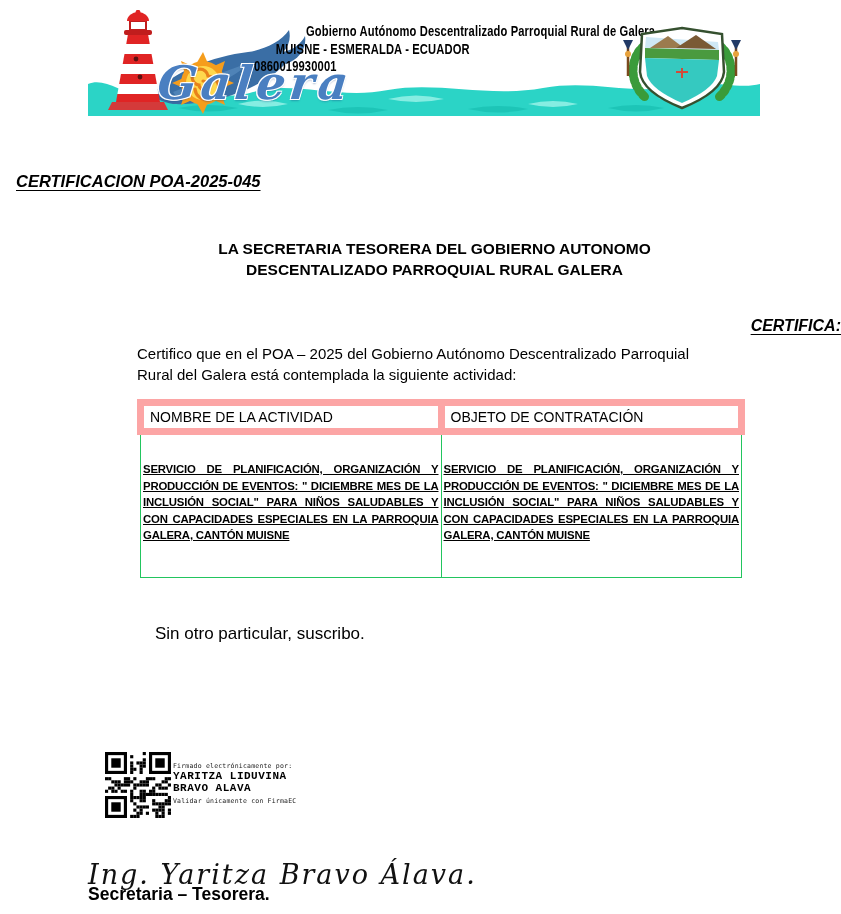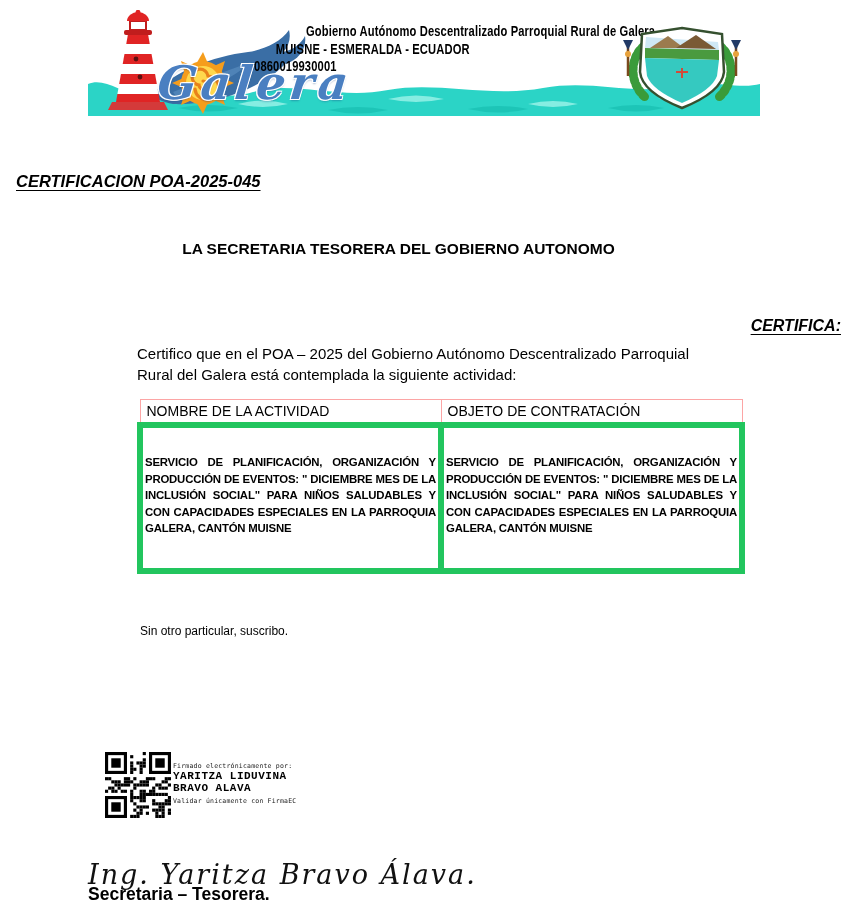"LA SECRETARIA TESORERA DEL GOBIERNO" .main-heading { padding-left: none -> 36px }
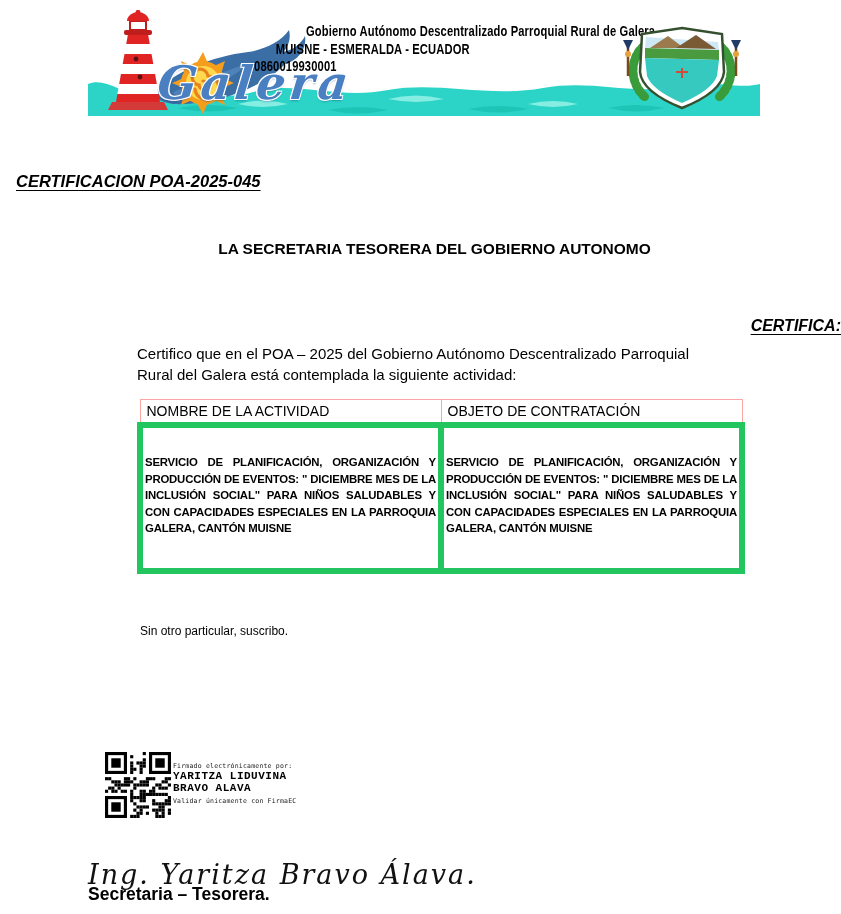"DESCENTALIZADO PARROQUIAL RURAL GALERA" span { html: none -> <span>DESCENTALIZADO PARROQUIAL RURAL GALERA</span> }
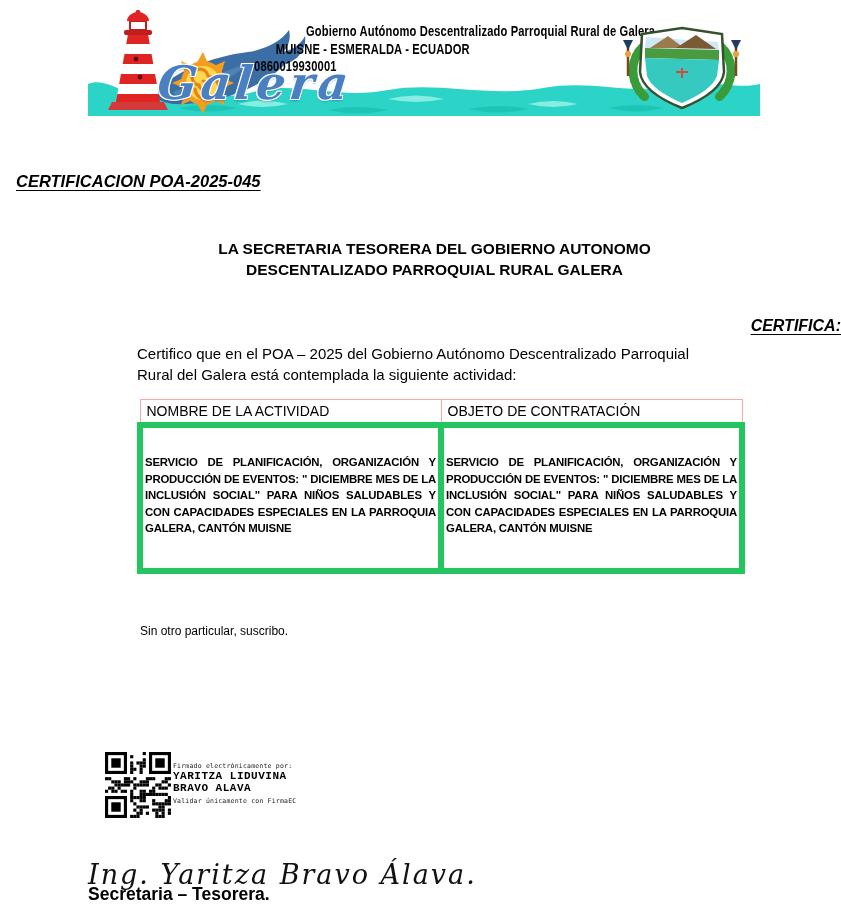"NOMBRE DE LA ACTIVIDAD" .activity-table th { border: 1px solid #fca5a5 -> 7px solid #fca5a5 }
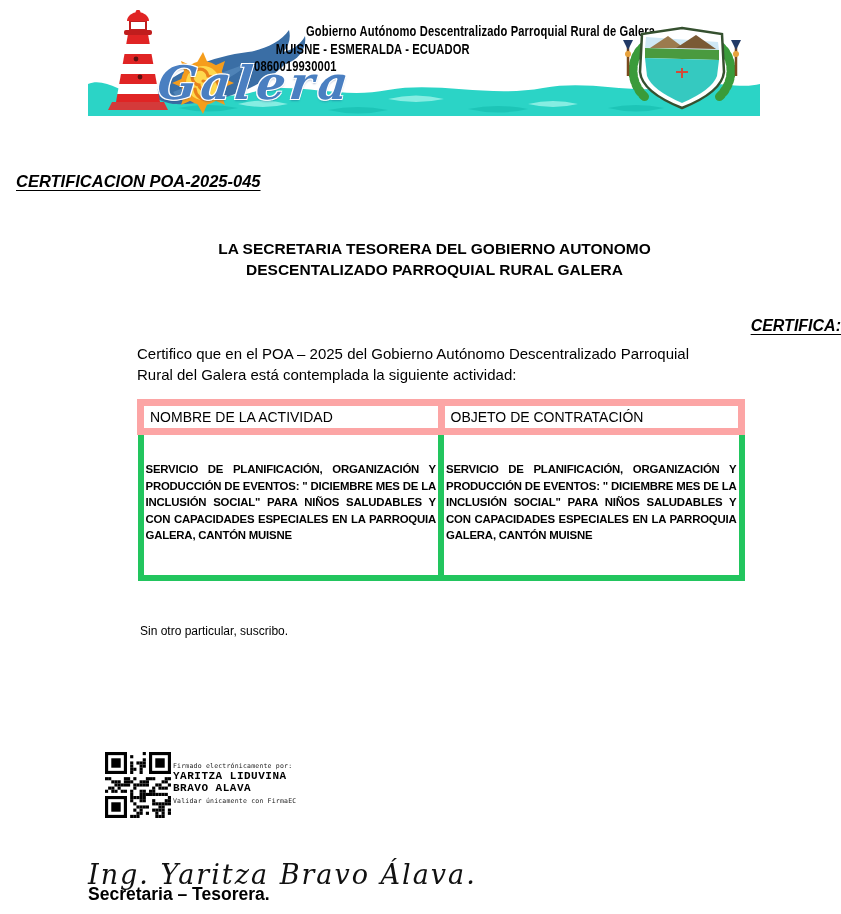"SERVICIO DE PLANIFICACIÓN, ORGANIZACIÓN" .activity-table td { border: 6px solid #22c55e -> 1px solid #22c55e; text-decoration: none -> underline }
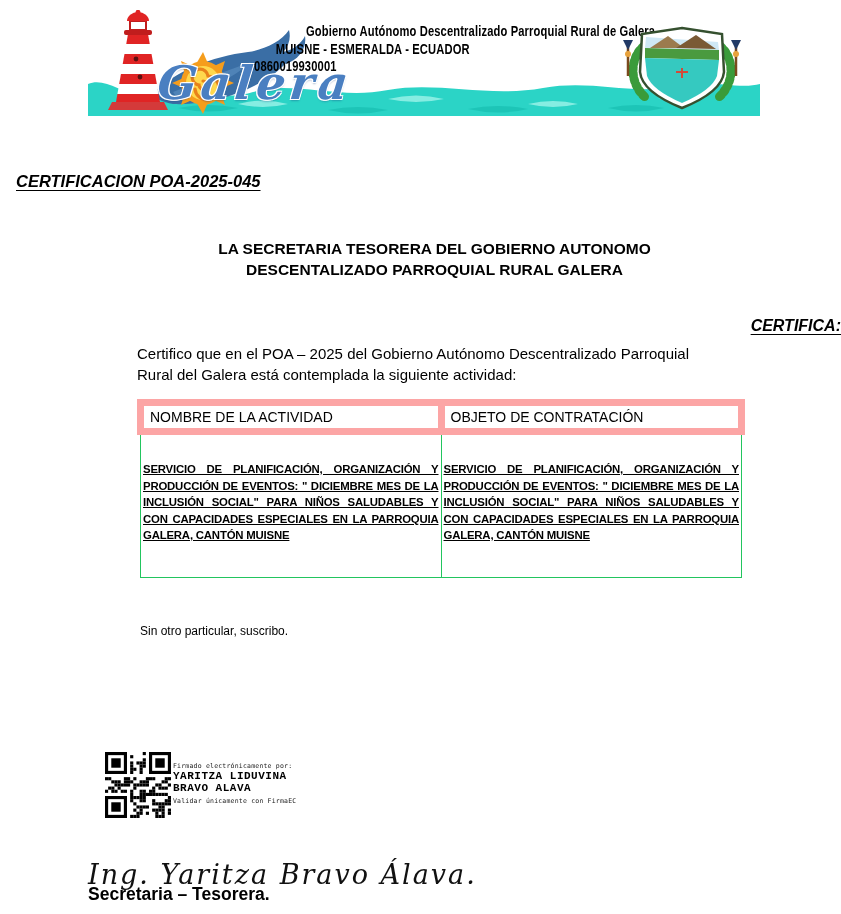"Sin otro particular, suscribo." .closing-line { font-size: 12px -> 17px; left: 140px -> 155px }
